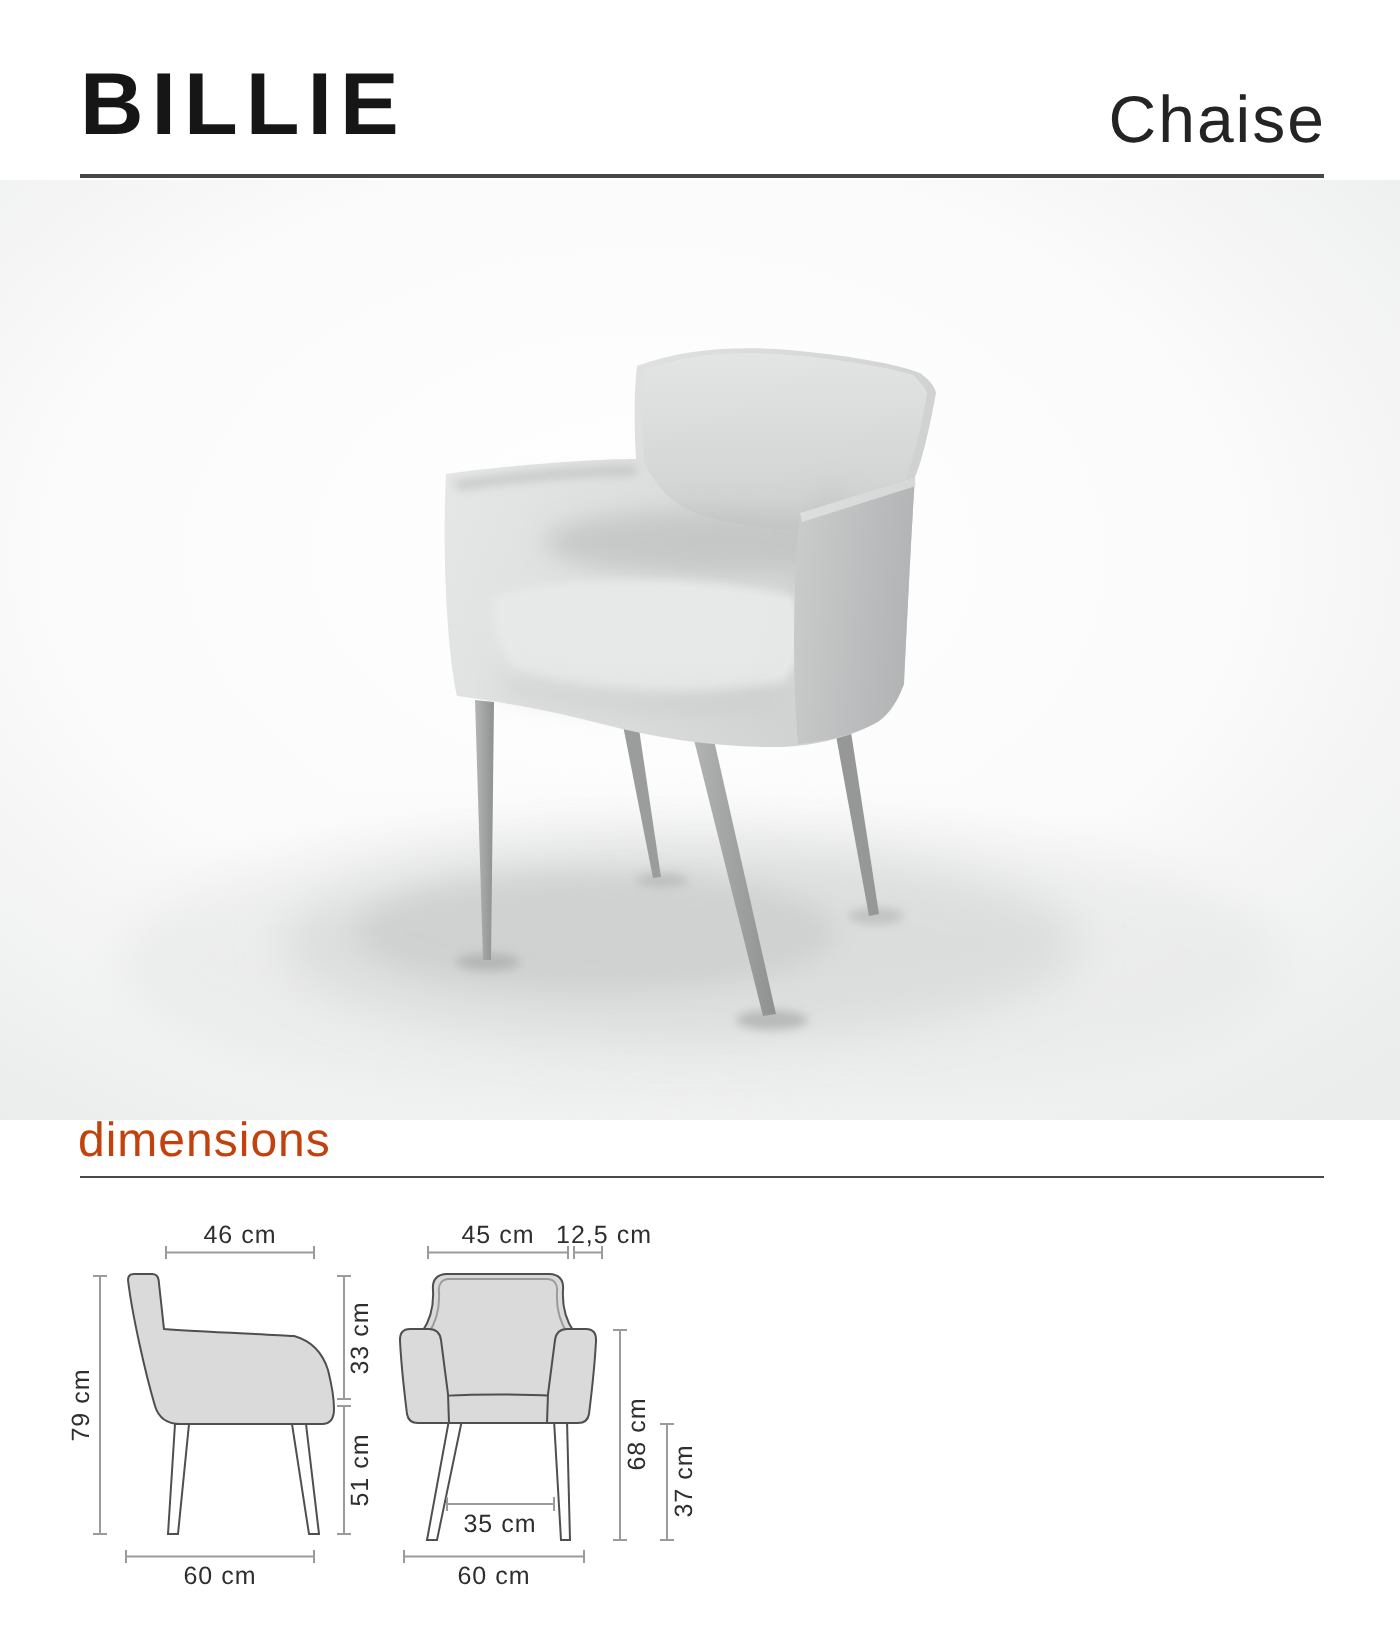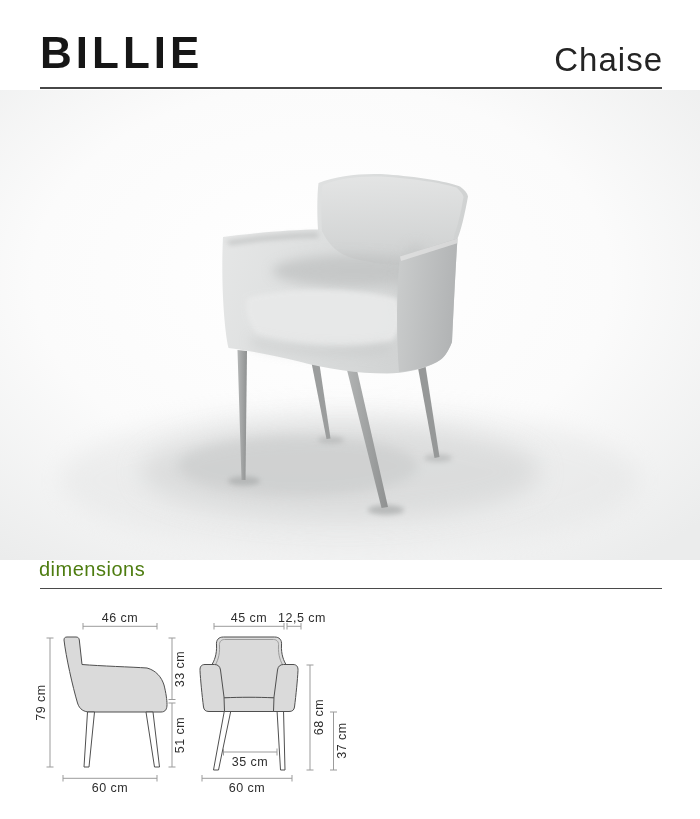"dimensions" .dim-title { color: #4d7c0f -> #c2410c; font-size: 20px -> 24px }
